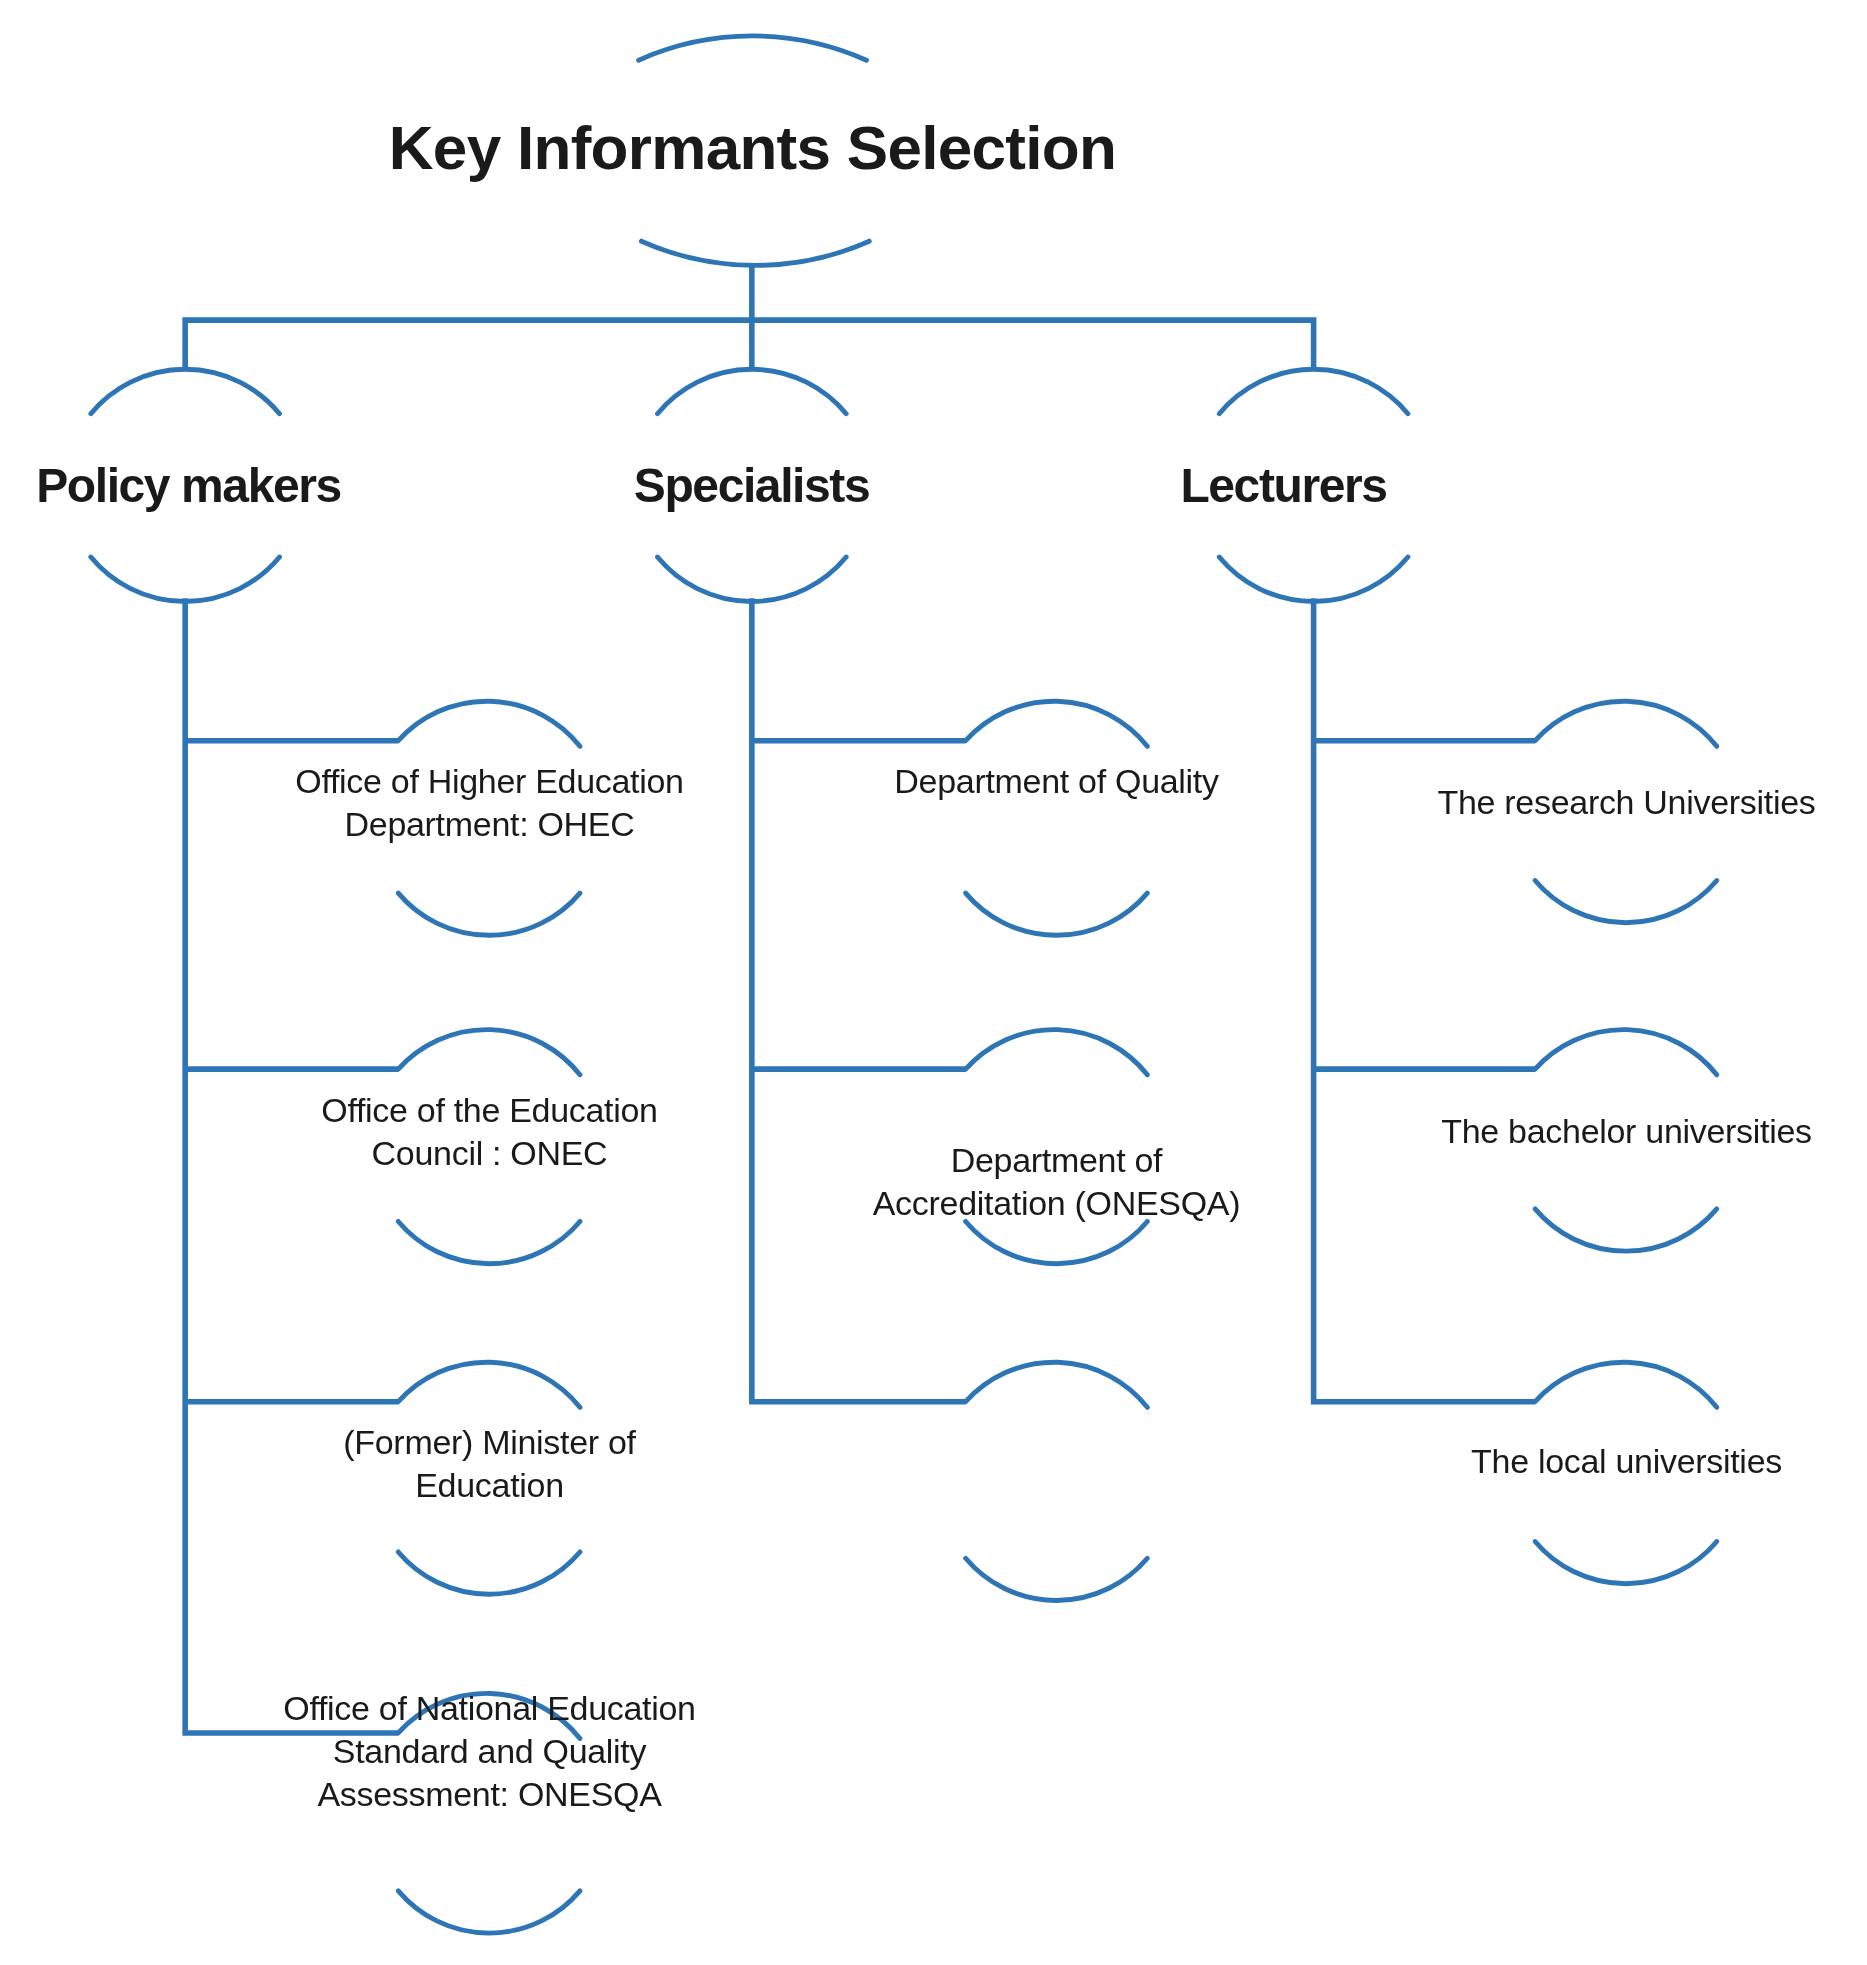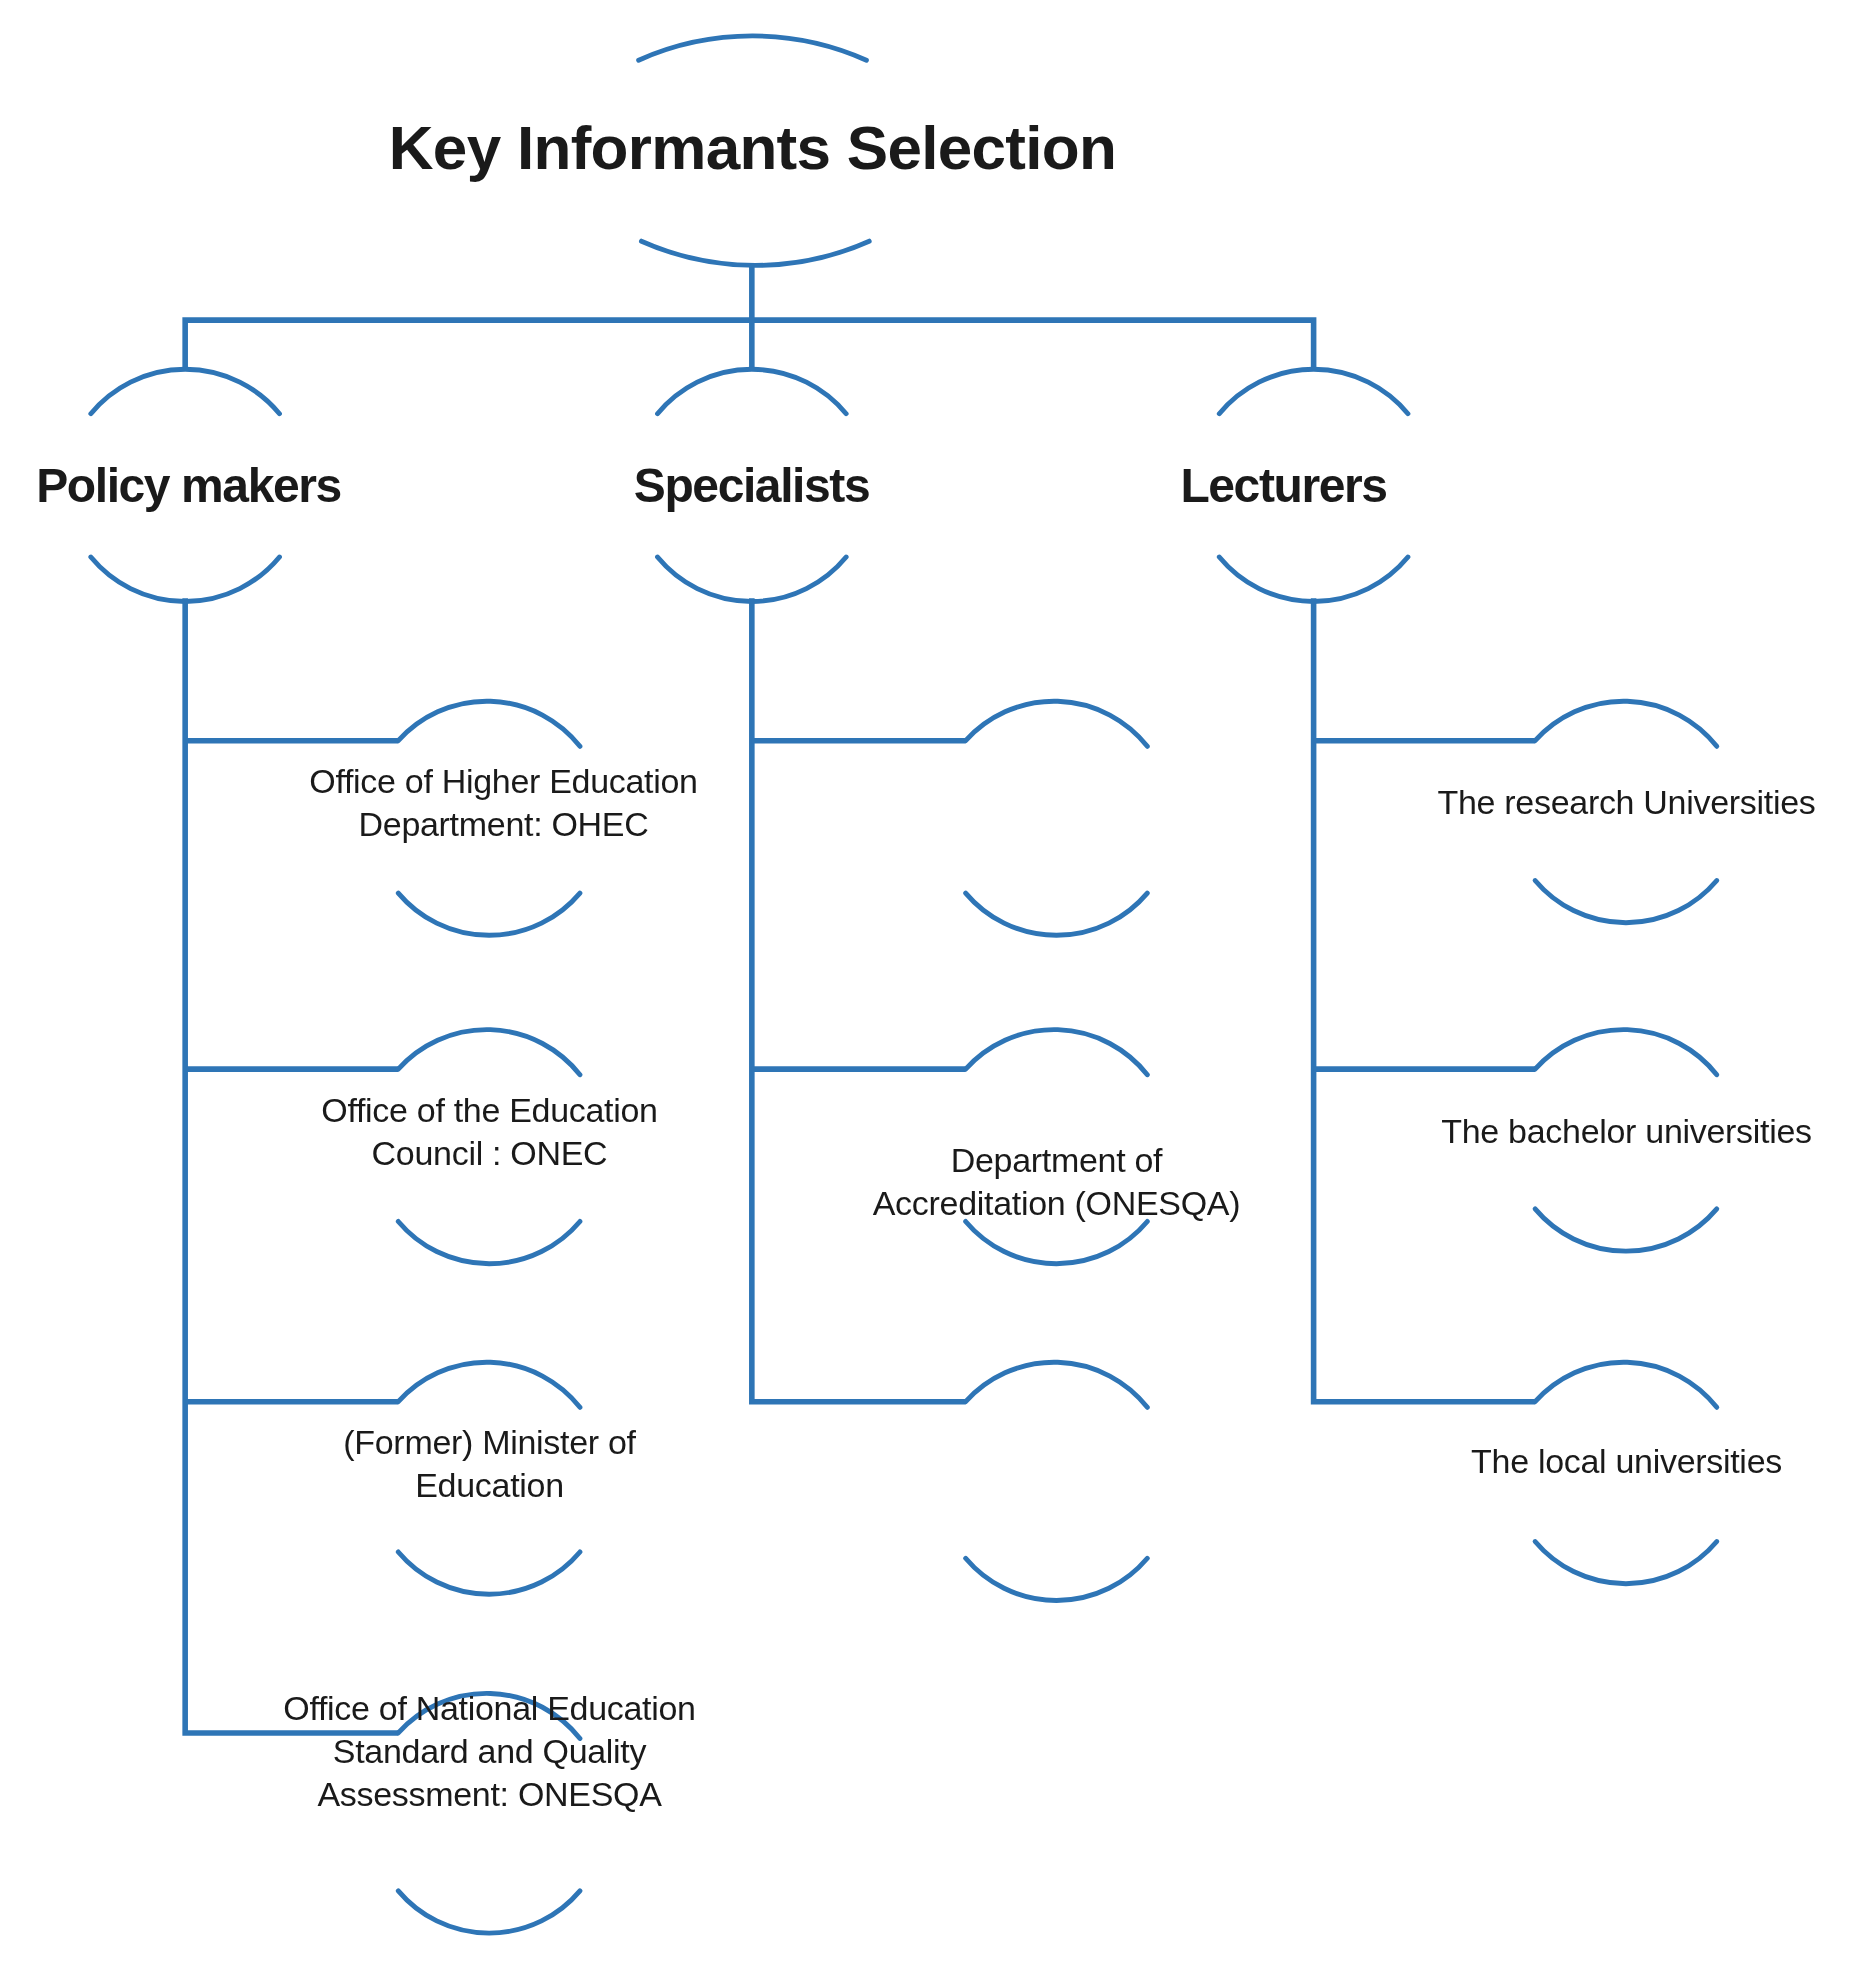"Office of Higher Education" div.txt { left: 259px -> 245px }
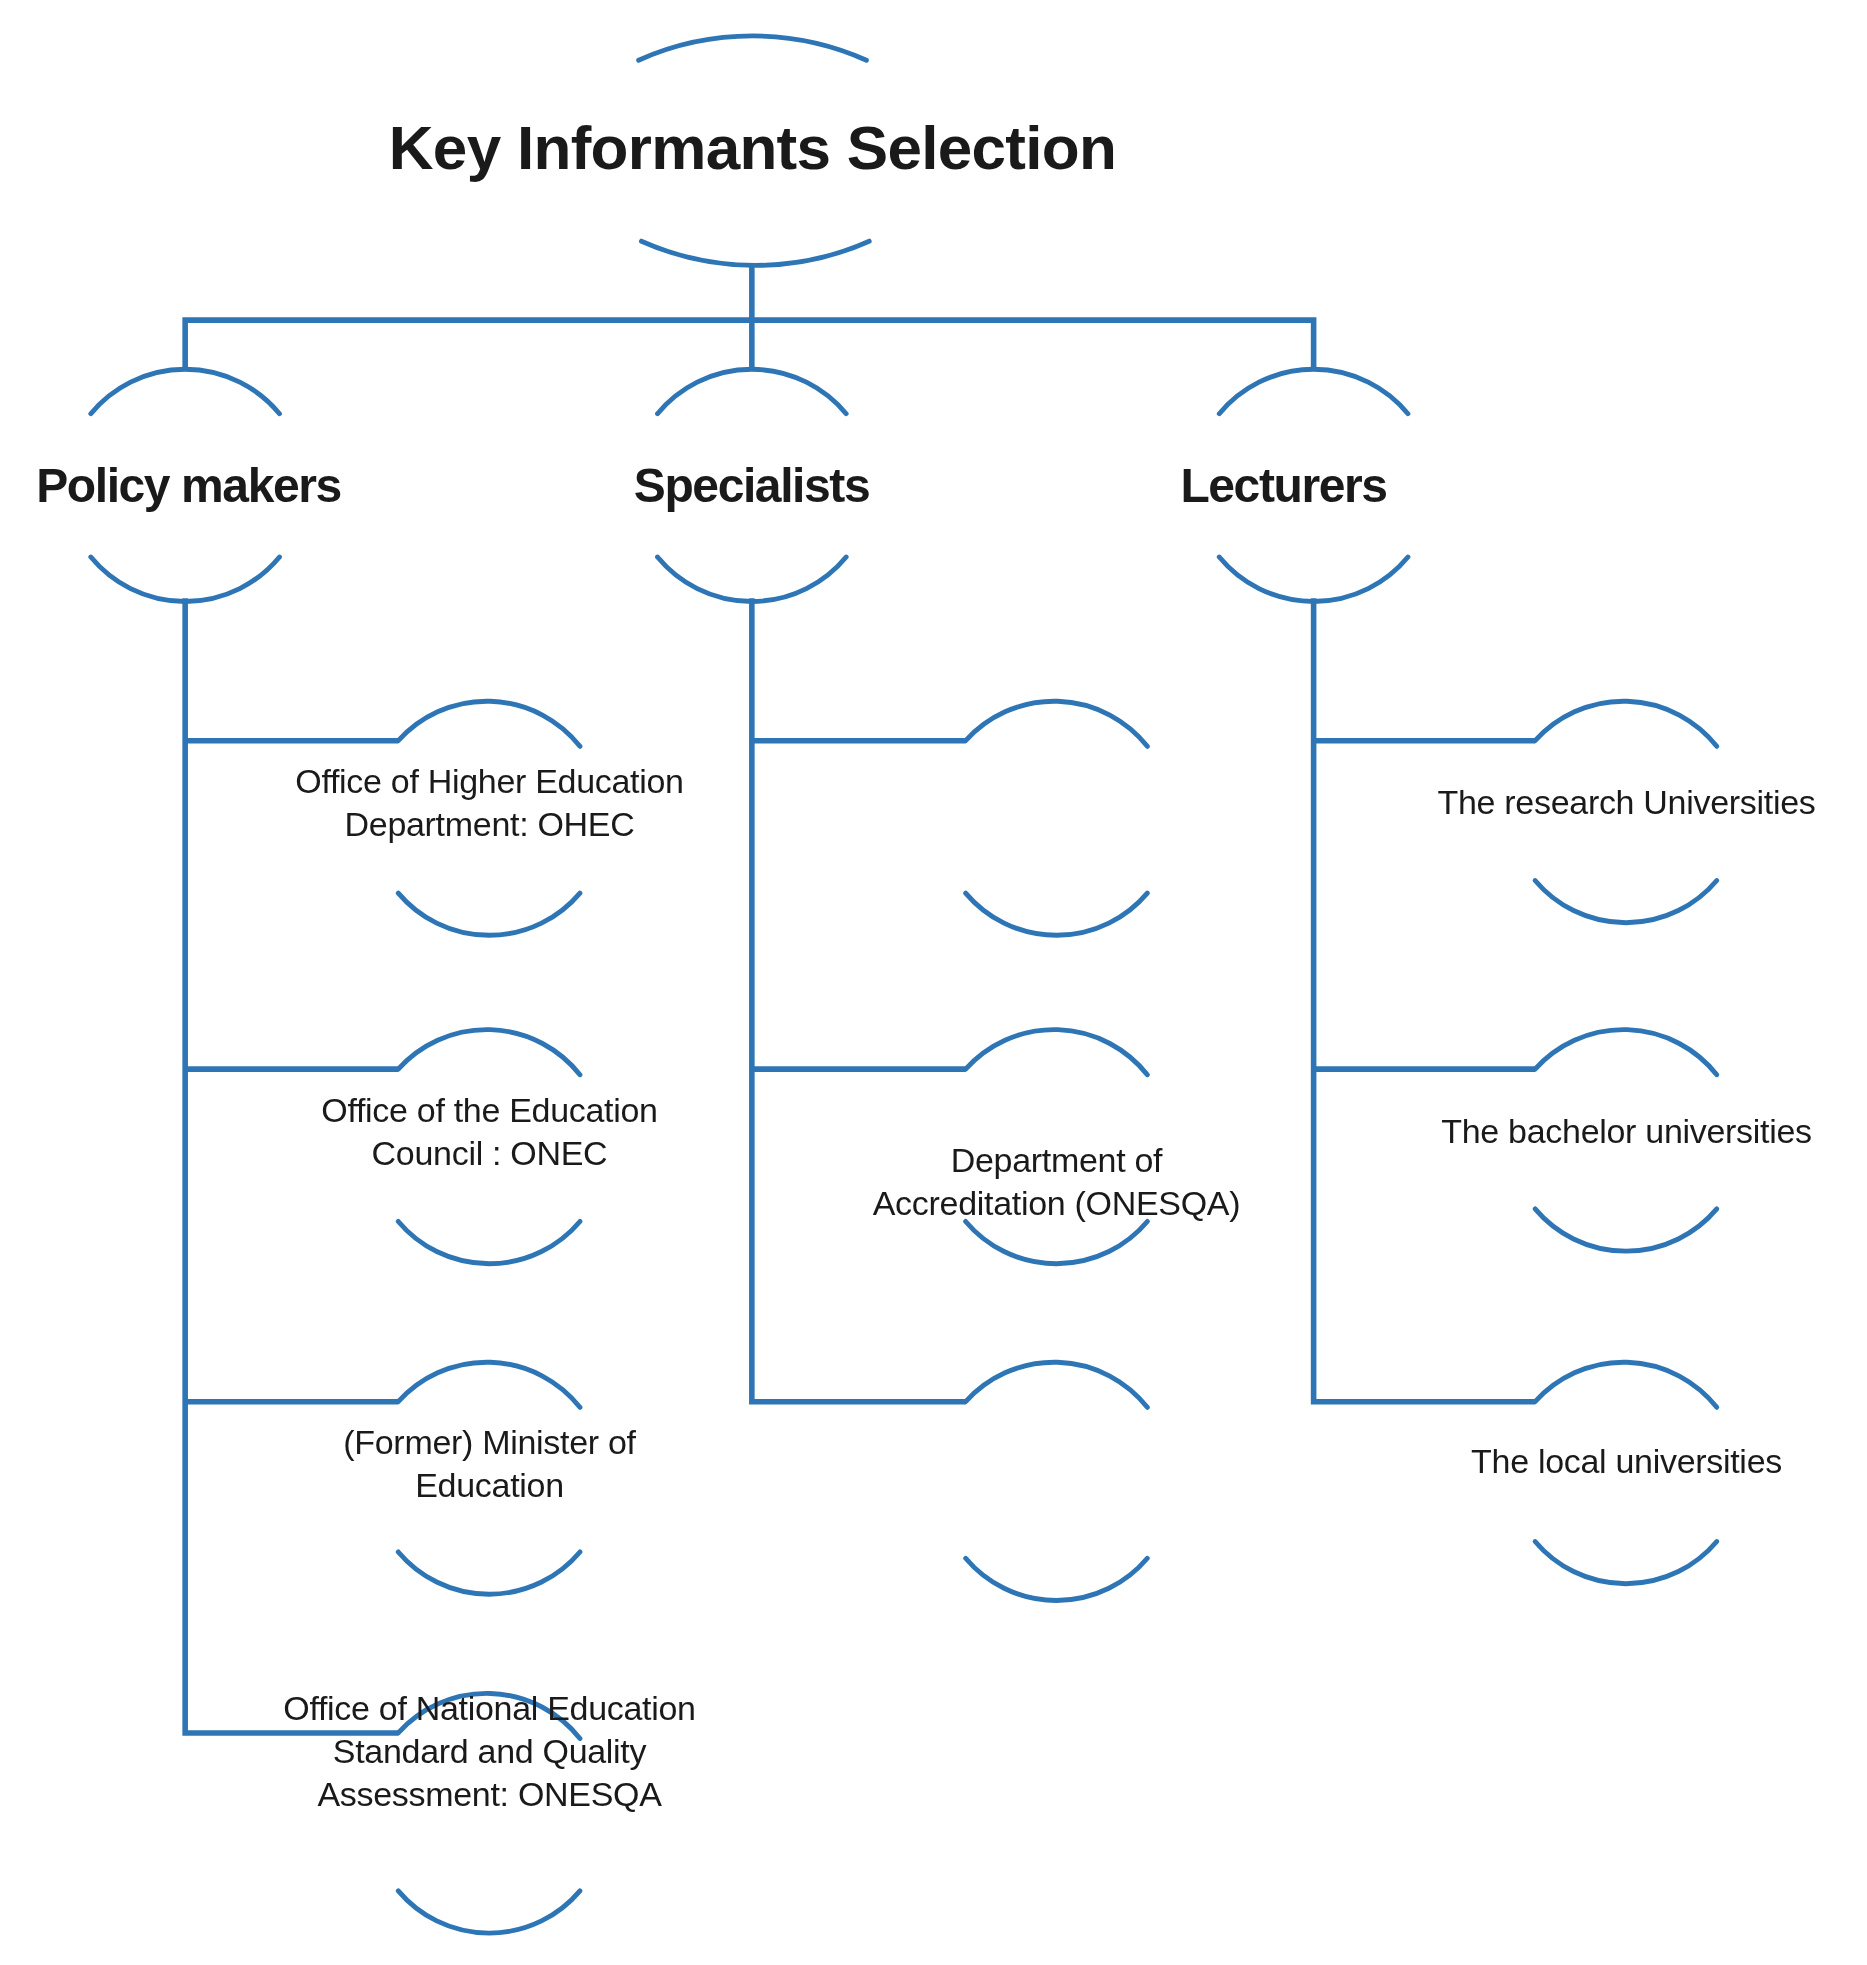"Department of Quality" span.ln { html: none -> <span>Department of Quality</span> }
